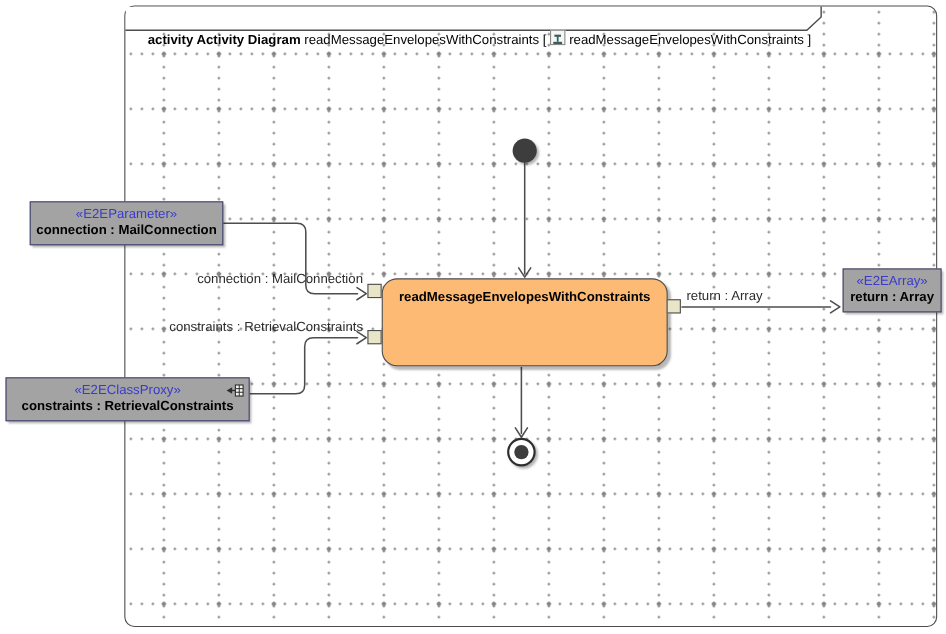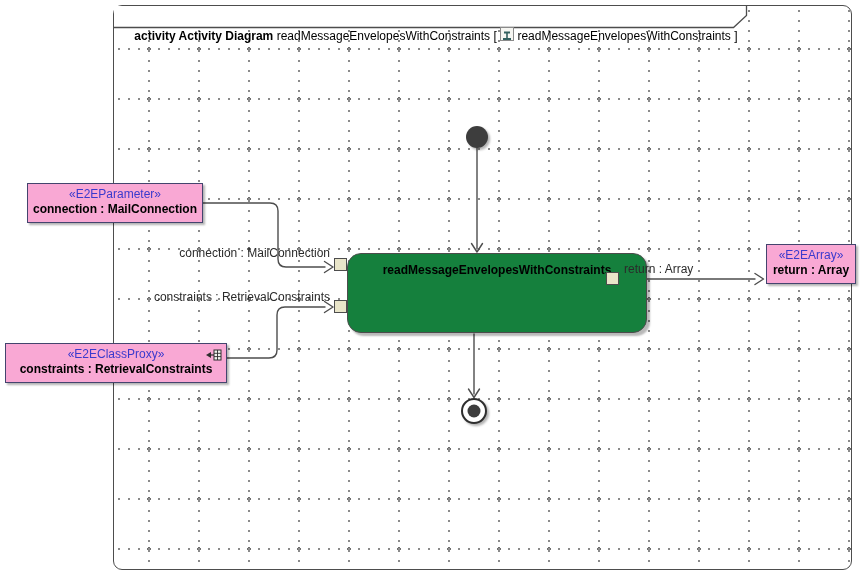"«E2EParameter»" .obj-box { background: #f9a8d4 -> #a3a3a3 }
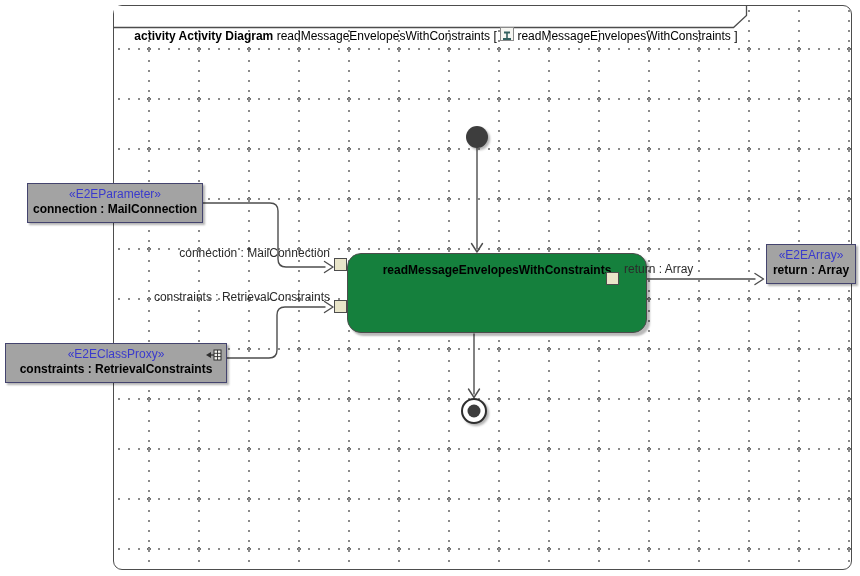"readMessageEnvelopesWithConstraints" #activity-node { background: #15803d -> #fdba74; width: 300px -> 260px }
